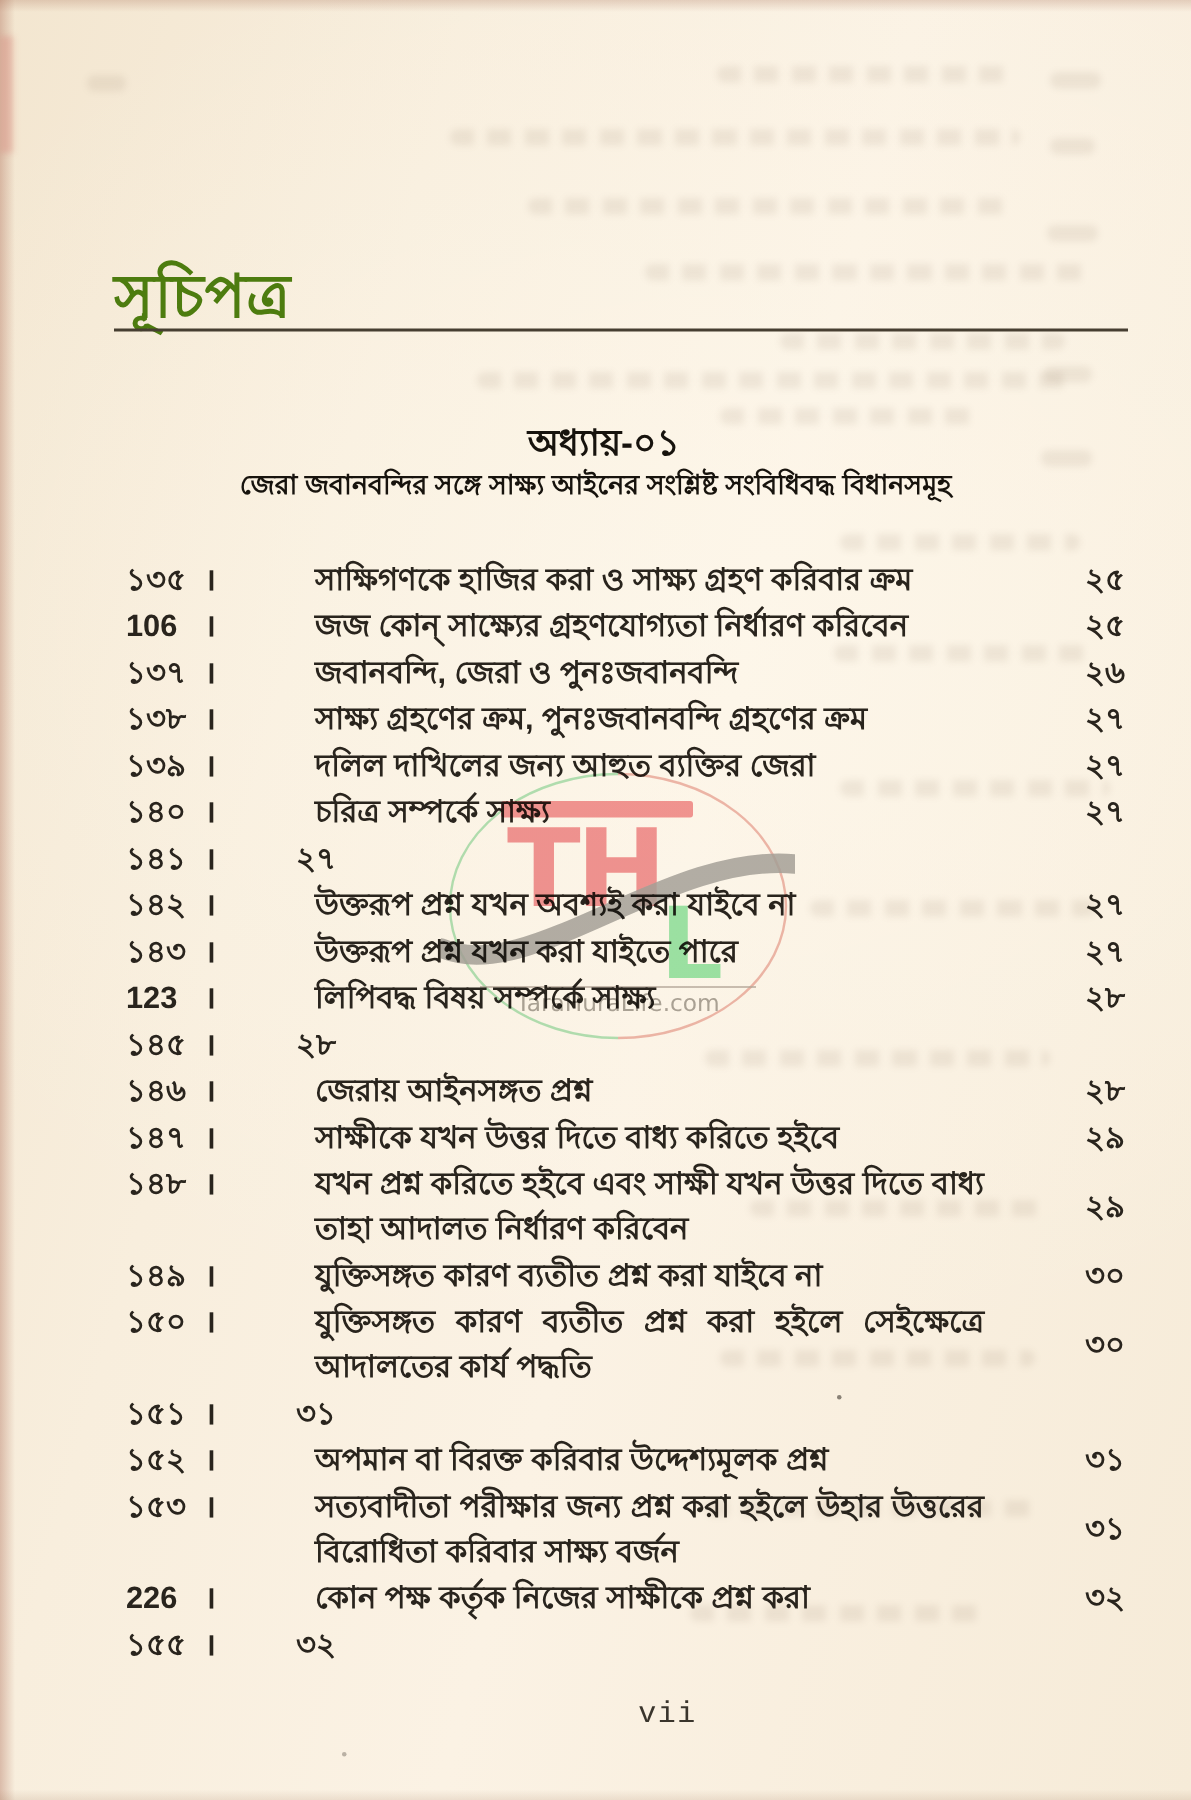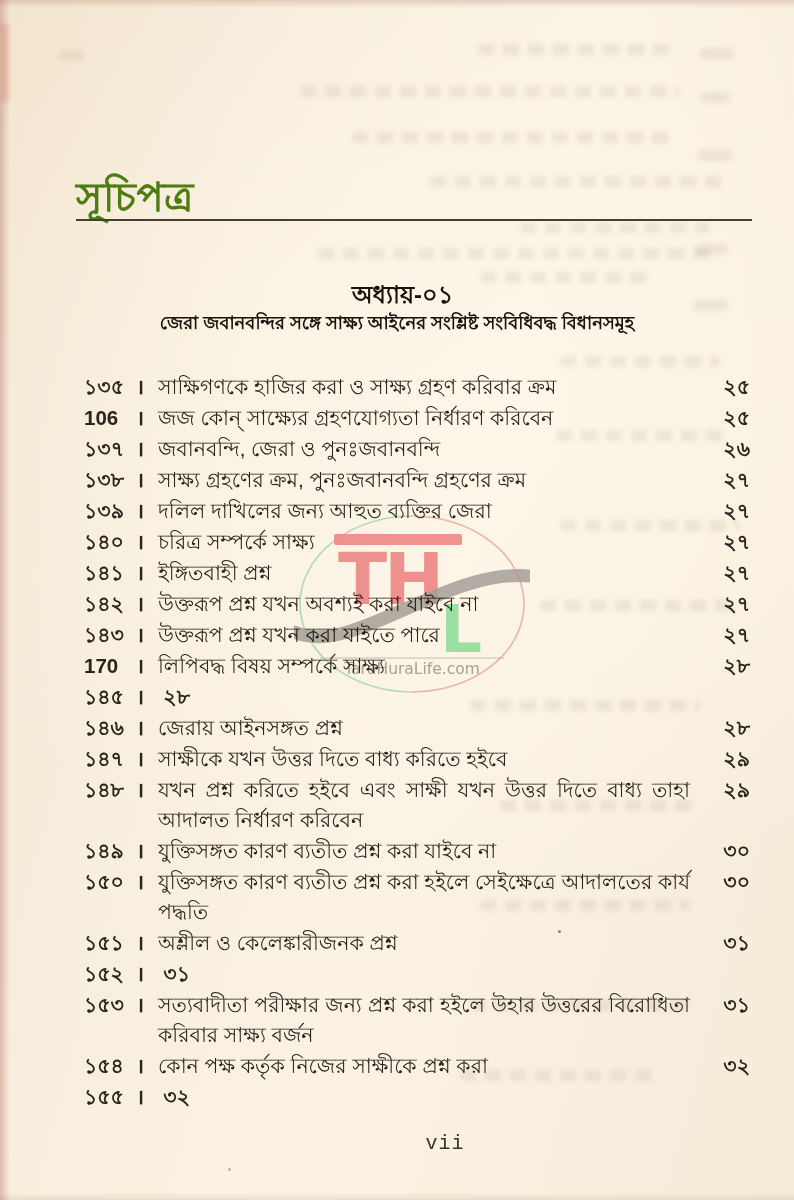"১৩৫" .toc-row { align-items: flex-start -> center; gap: none -> 34px }
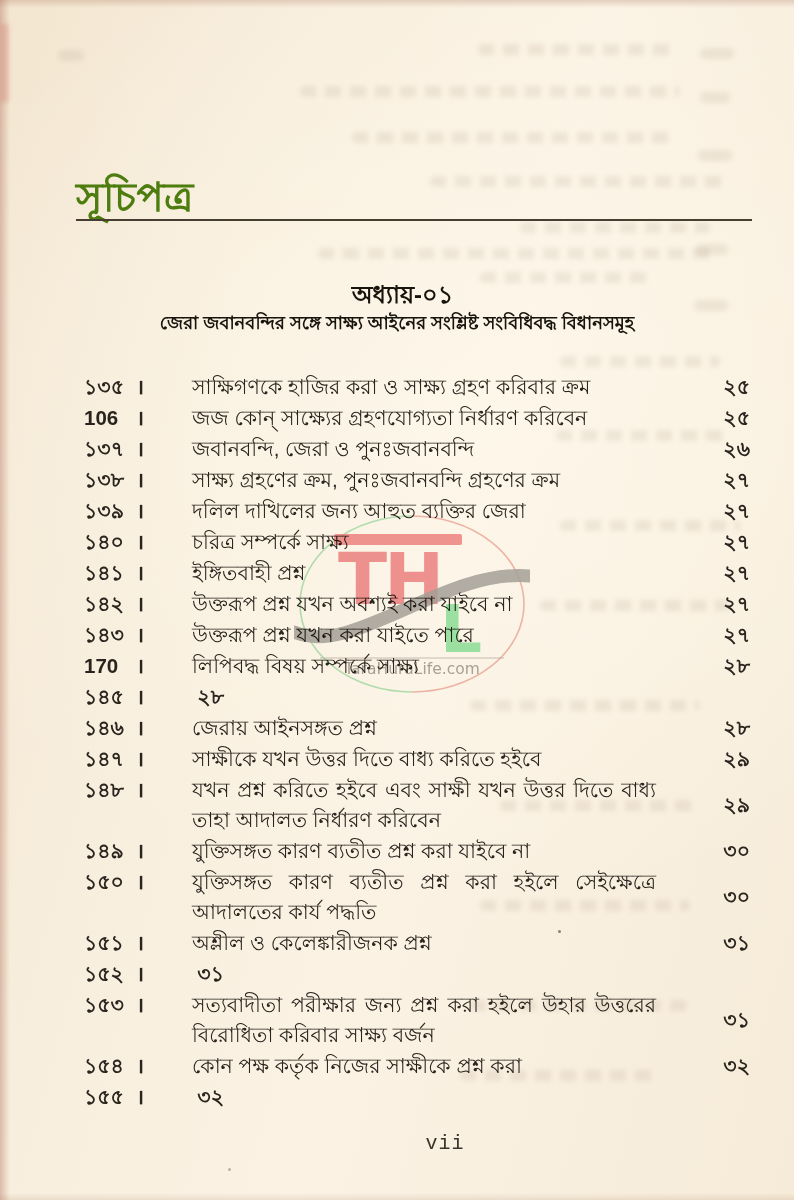"সাক্ষিগণকে হাজির করা ও সাক্ষ্য" .toc-title { font-weight: 400 -> 700; margin-left: 14px -> 32px }
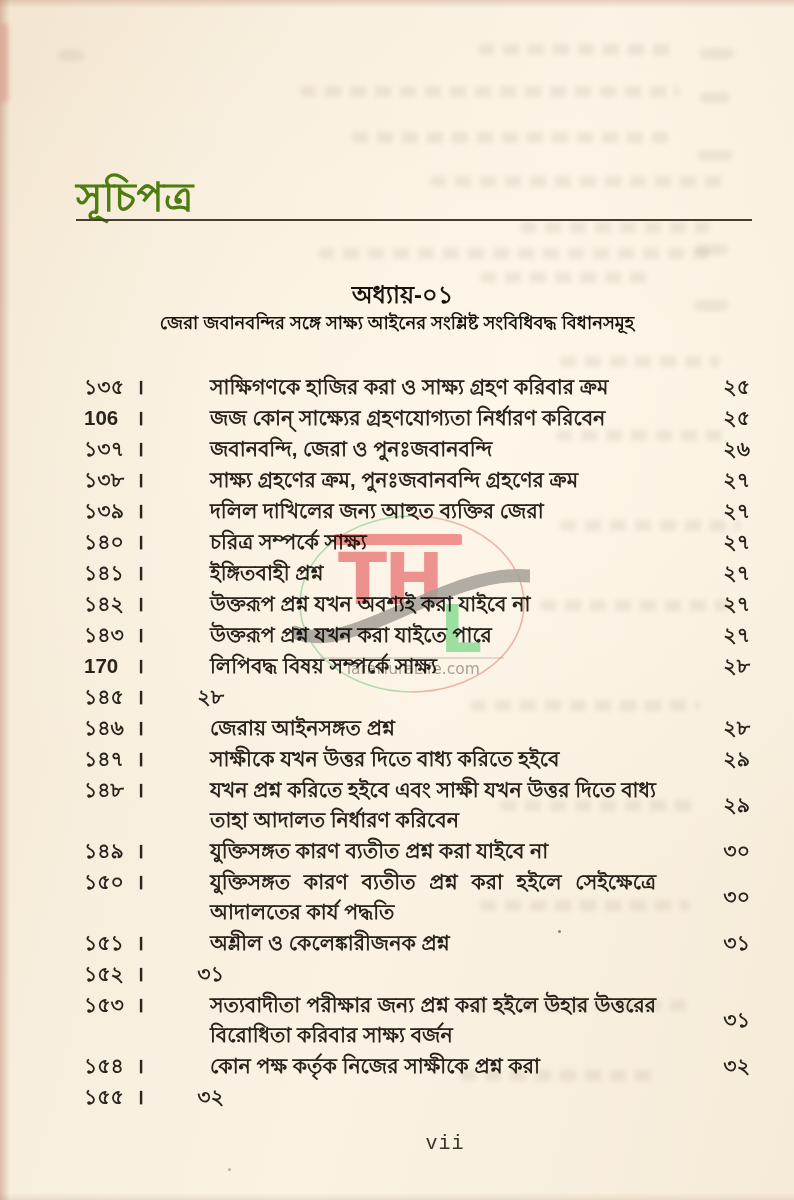"ইঙ্গিতবাহী প্রশ্ন" span.toc-title { html: <span>ইঙ্গিতবাহী প্রশ্ন</span> -> none }
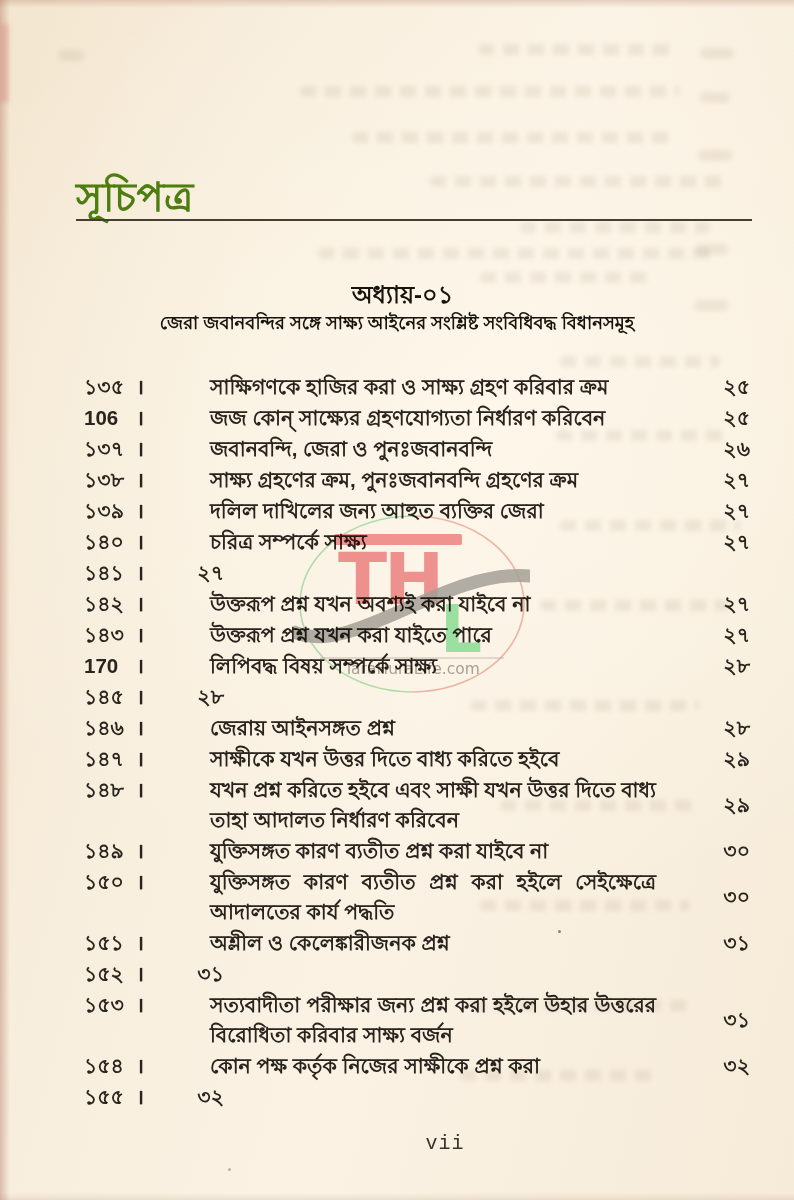"170" span { text: 170 -> 123 }
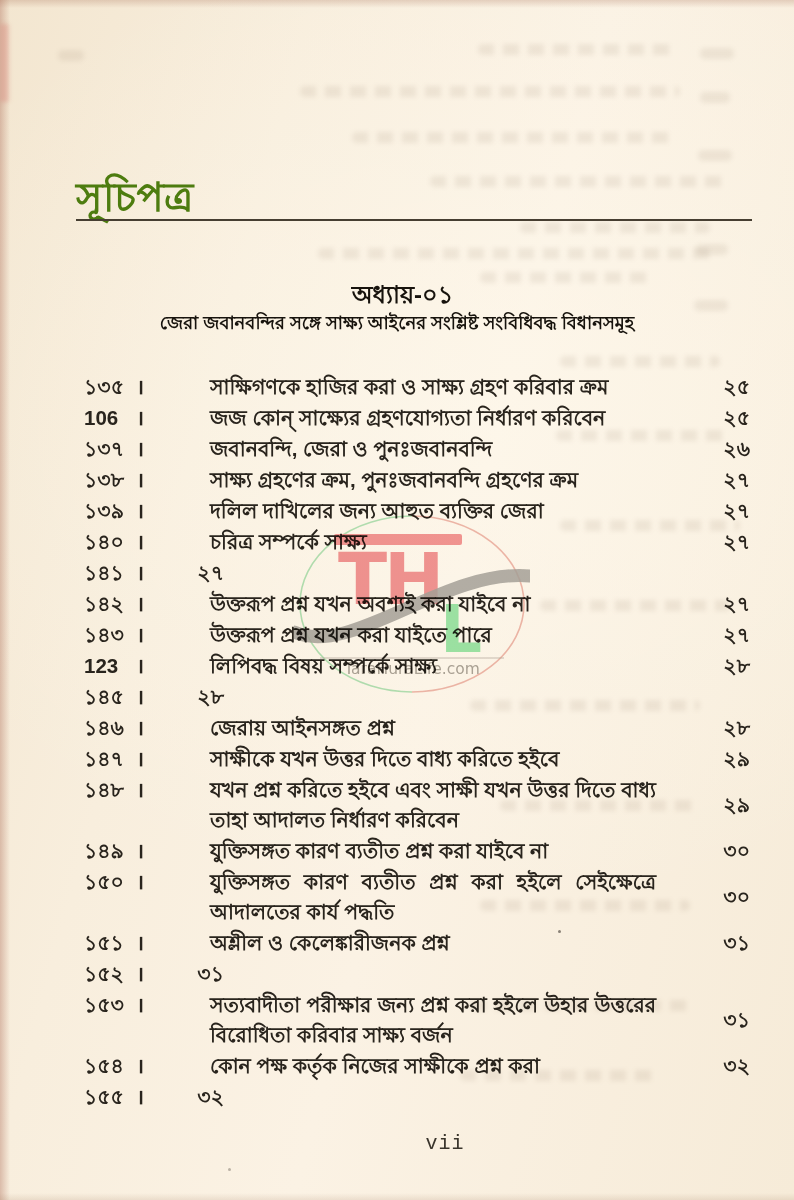"অশ্লীল ও কেলেঙ্কারীজনক প্রশ্ন" span.toc-title { html: <span>অশ্লীল ও কেলেঙ্কারীজনক প্রশ্ন</span> -> none }
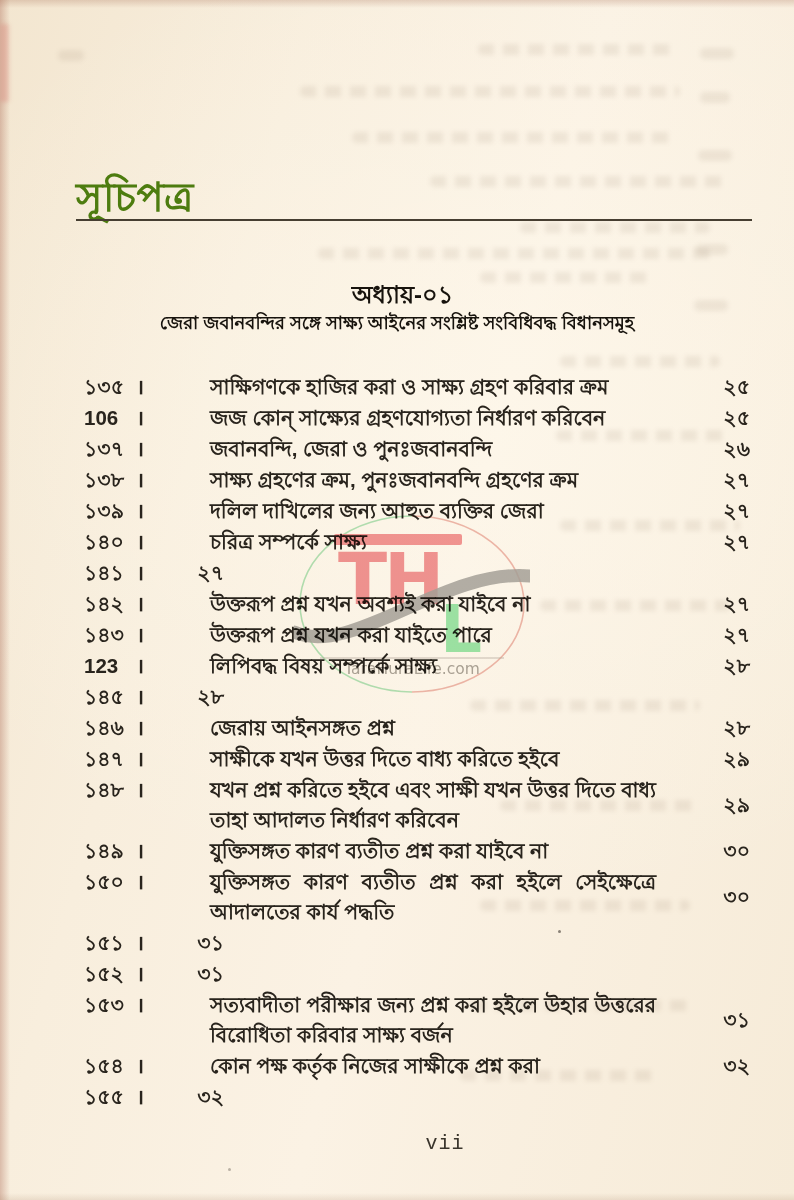"অপমান বা বিরক্ত করিবার উদ্দেশ্যমূলক" span.toc-title { html: none -> <span>অপমান বা বিরক্ত করিবার উদ্দেশ্যমূলক প্রশ্ন</span> }
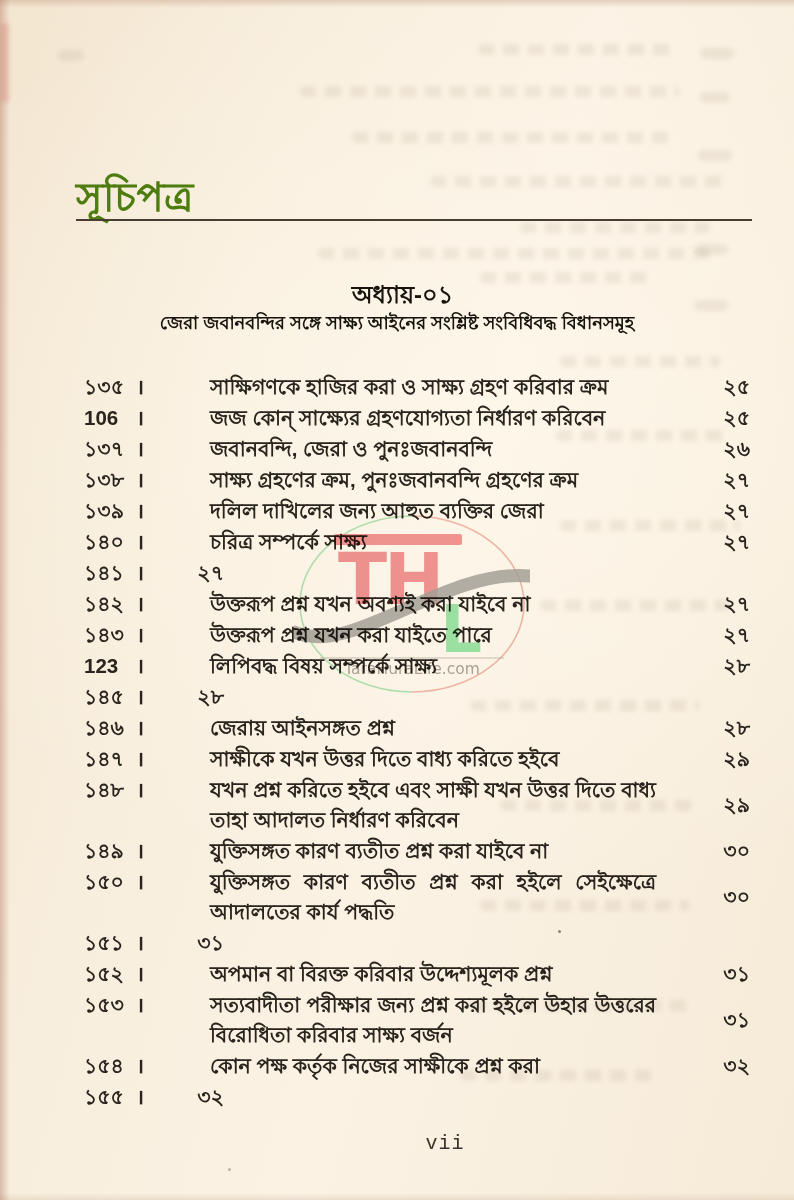"১৫৪" span { text: ১৫৪ -> 226 }
